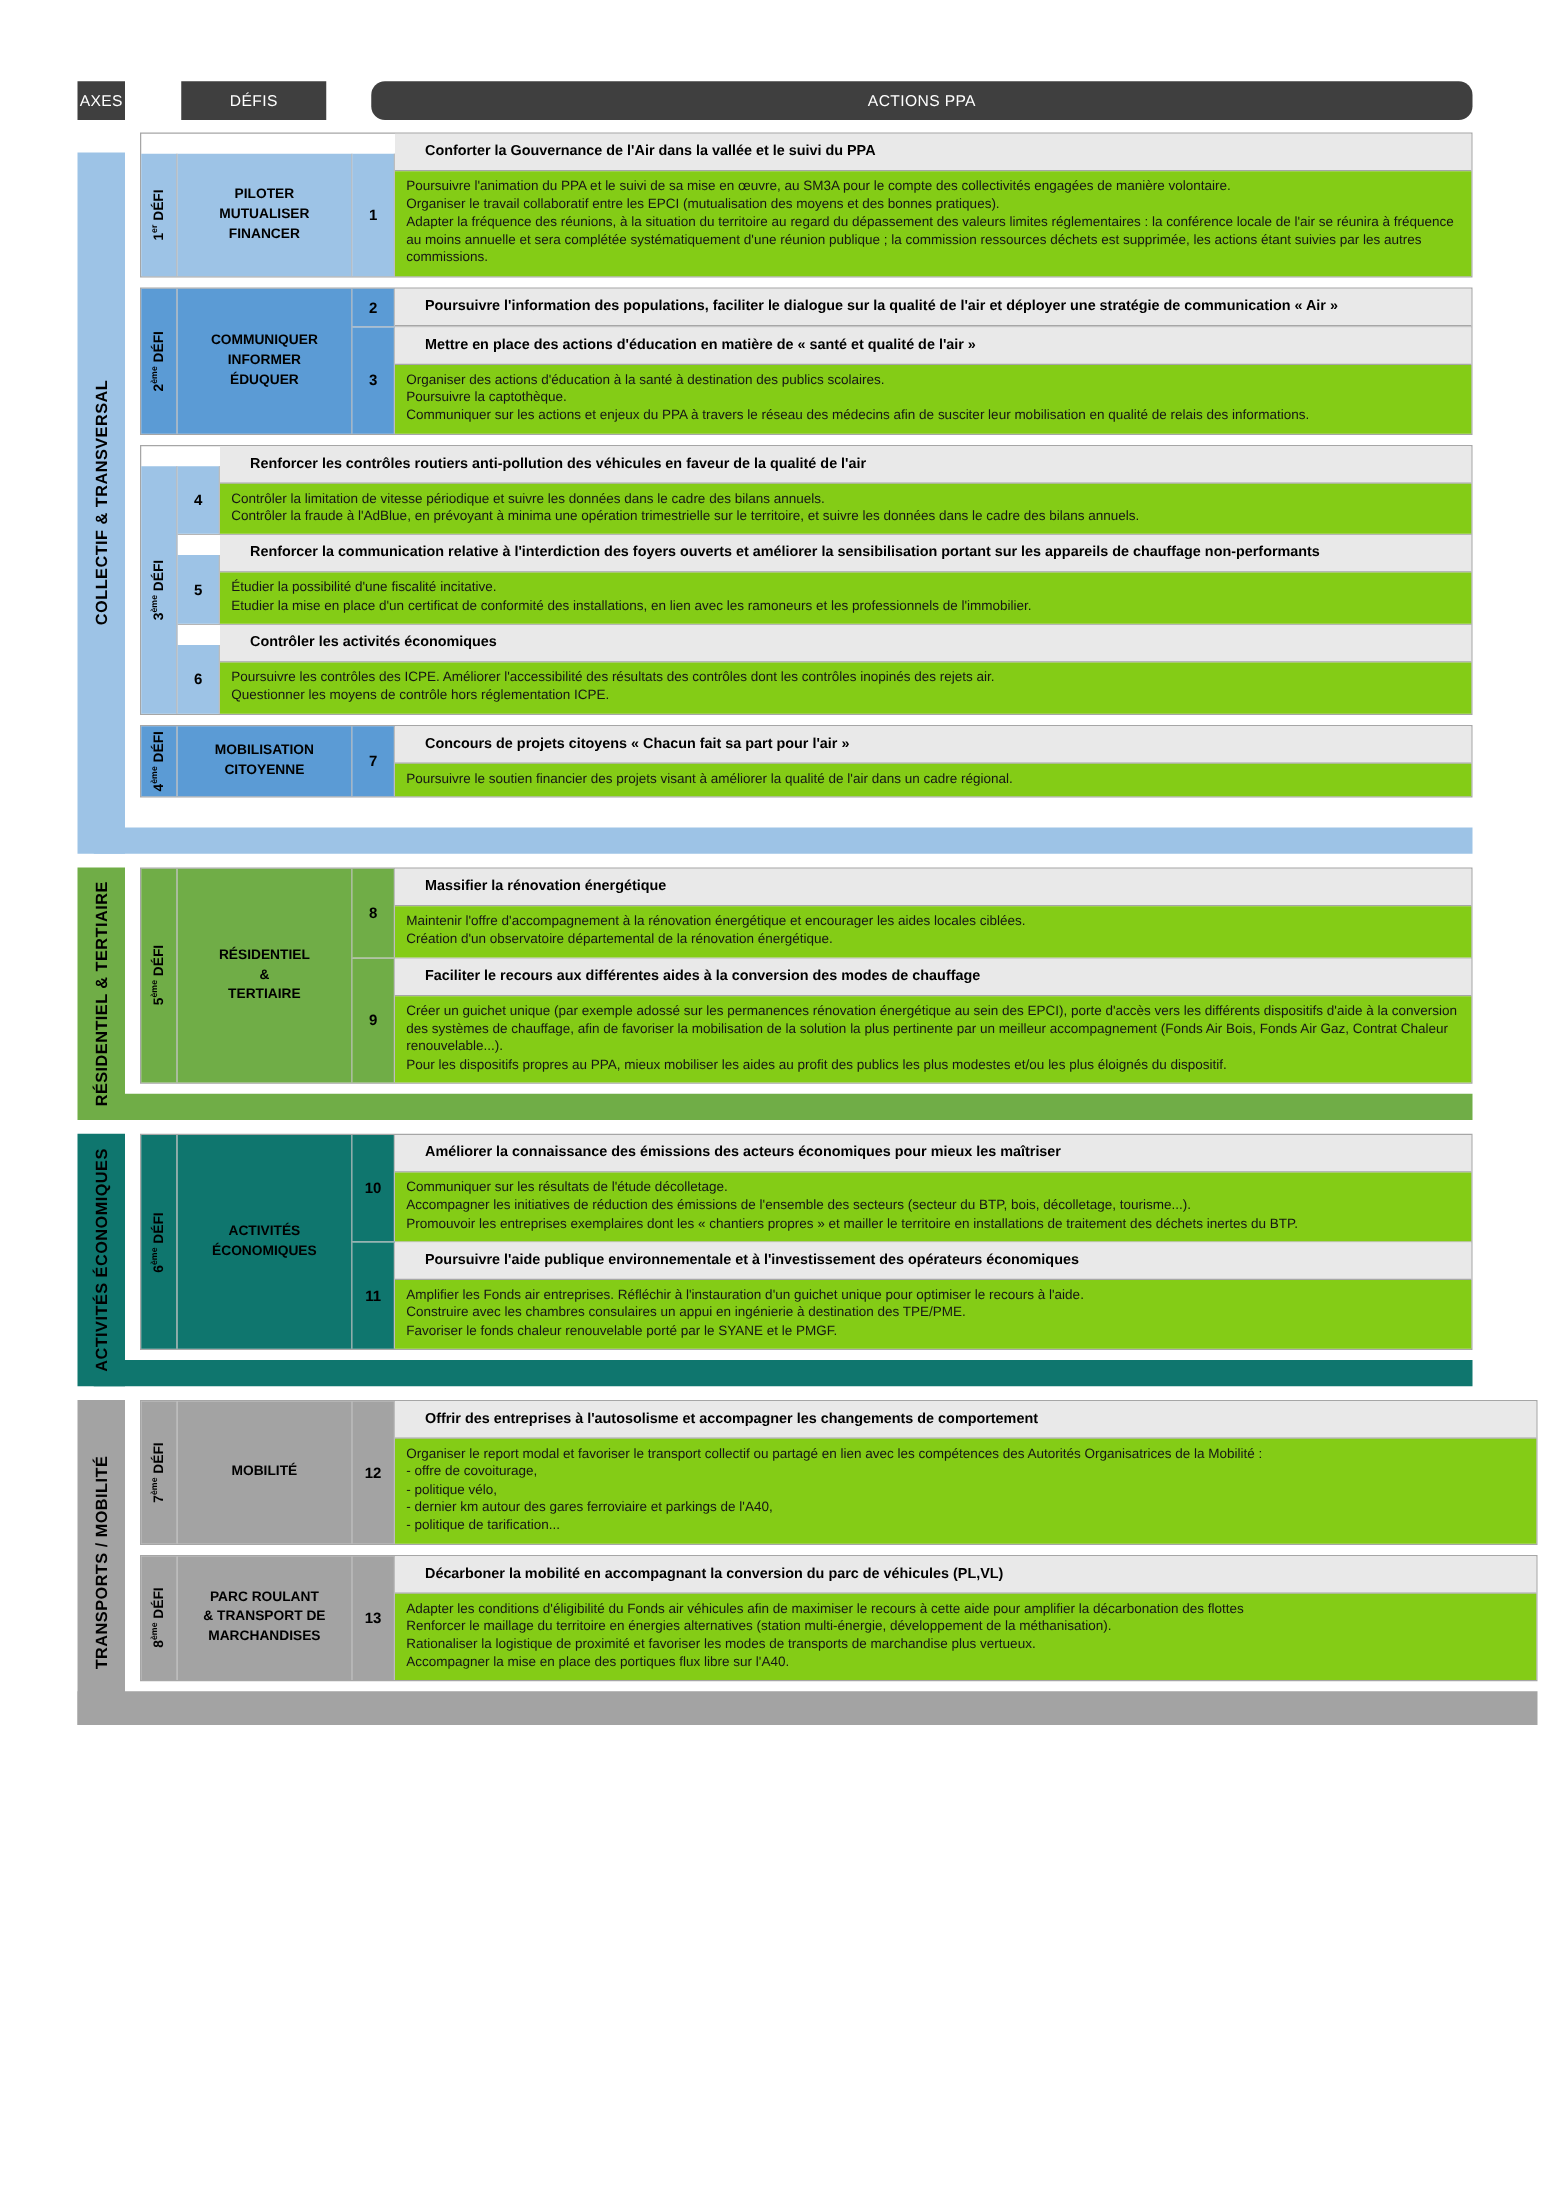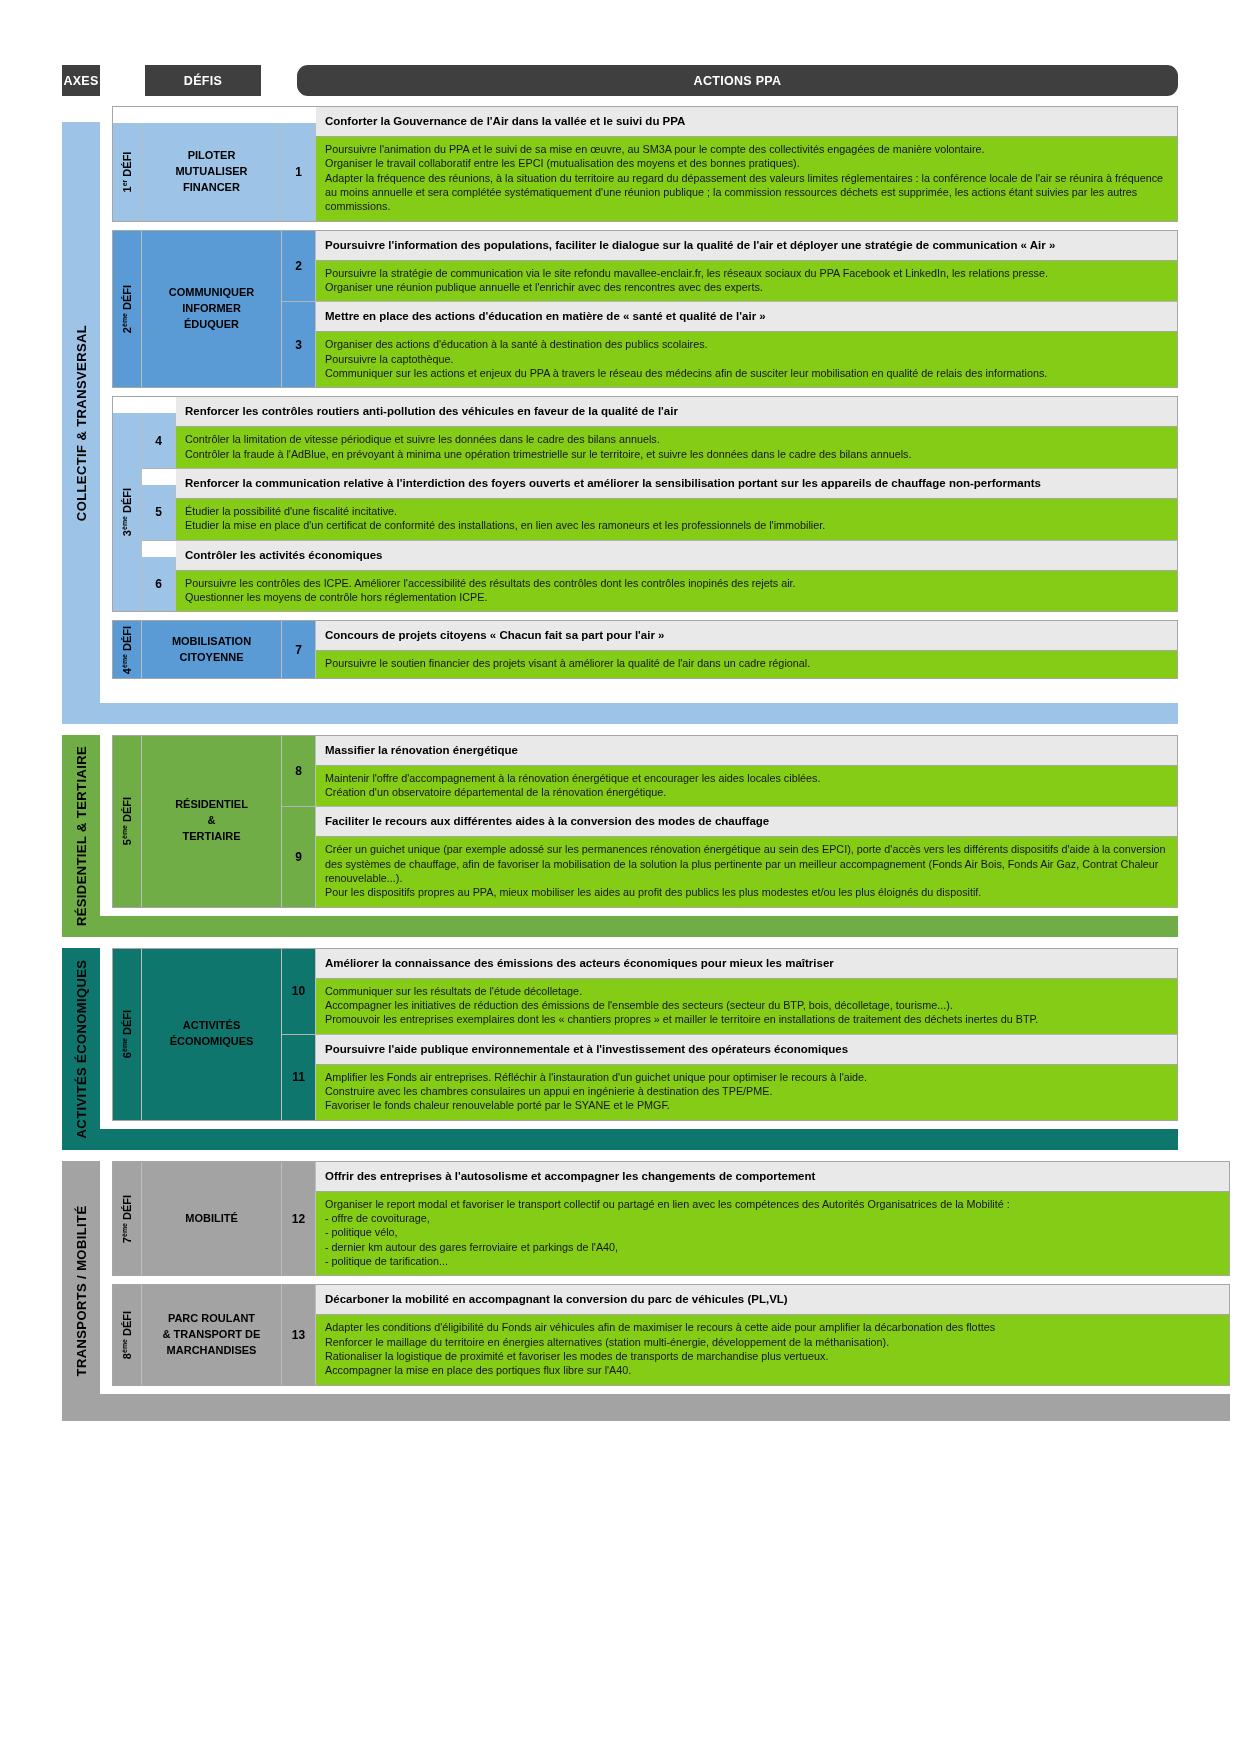"AXES" .hdr { font-weight: bold -> normal }
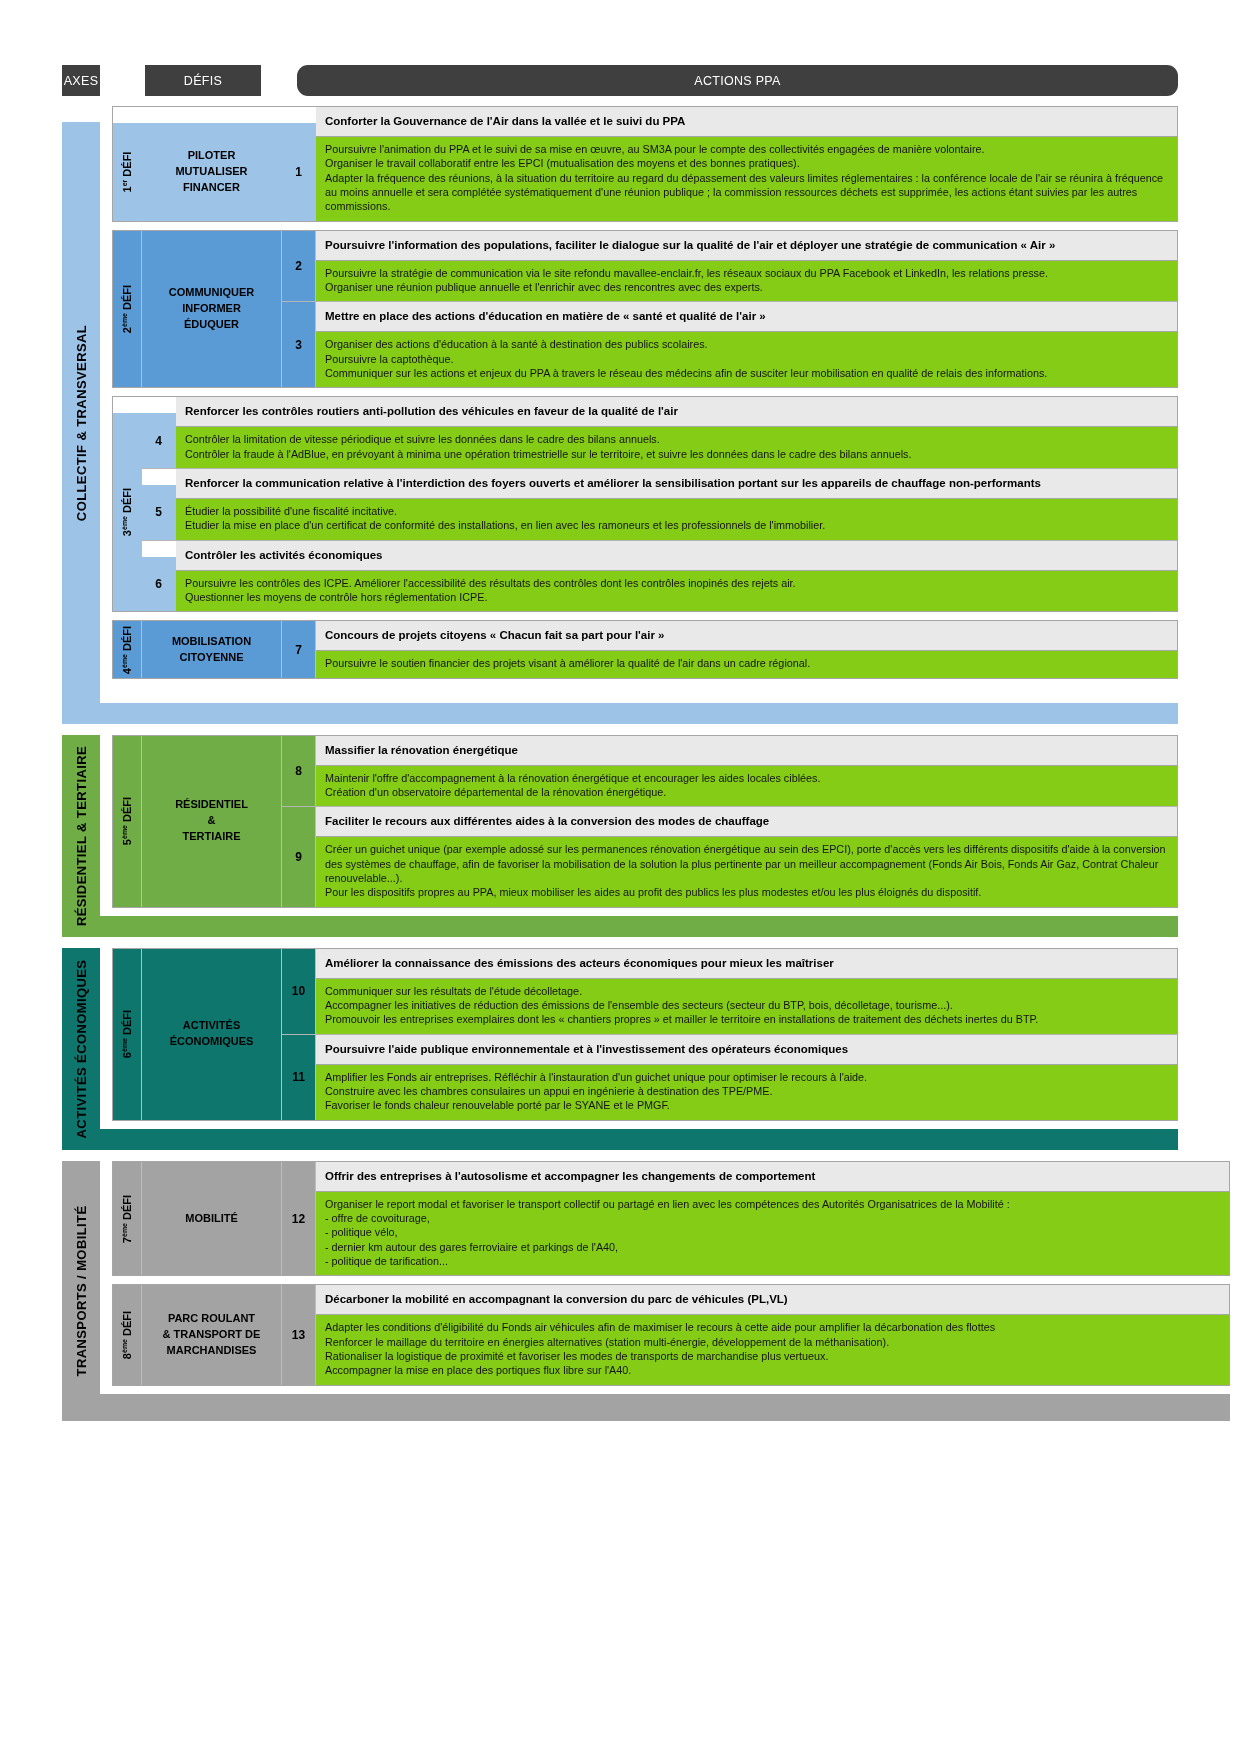"Conforter la Gouvernance de l'Air" .action-title { padding: 7px 9px -> 7px 24px }
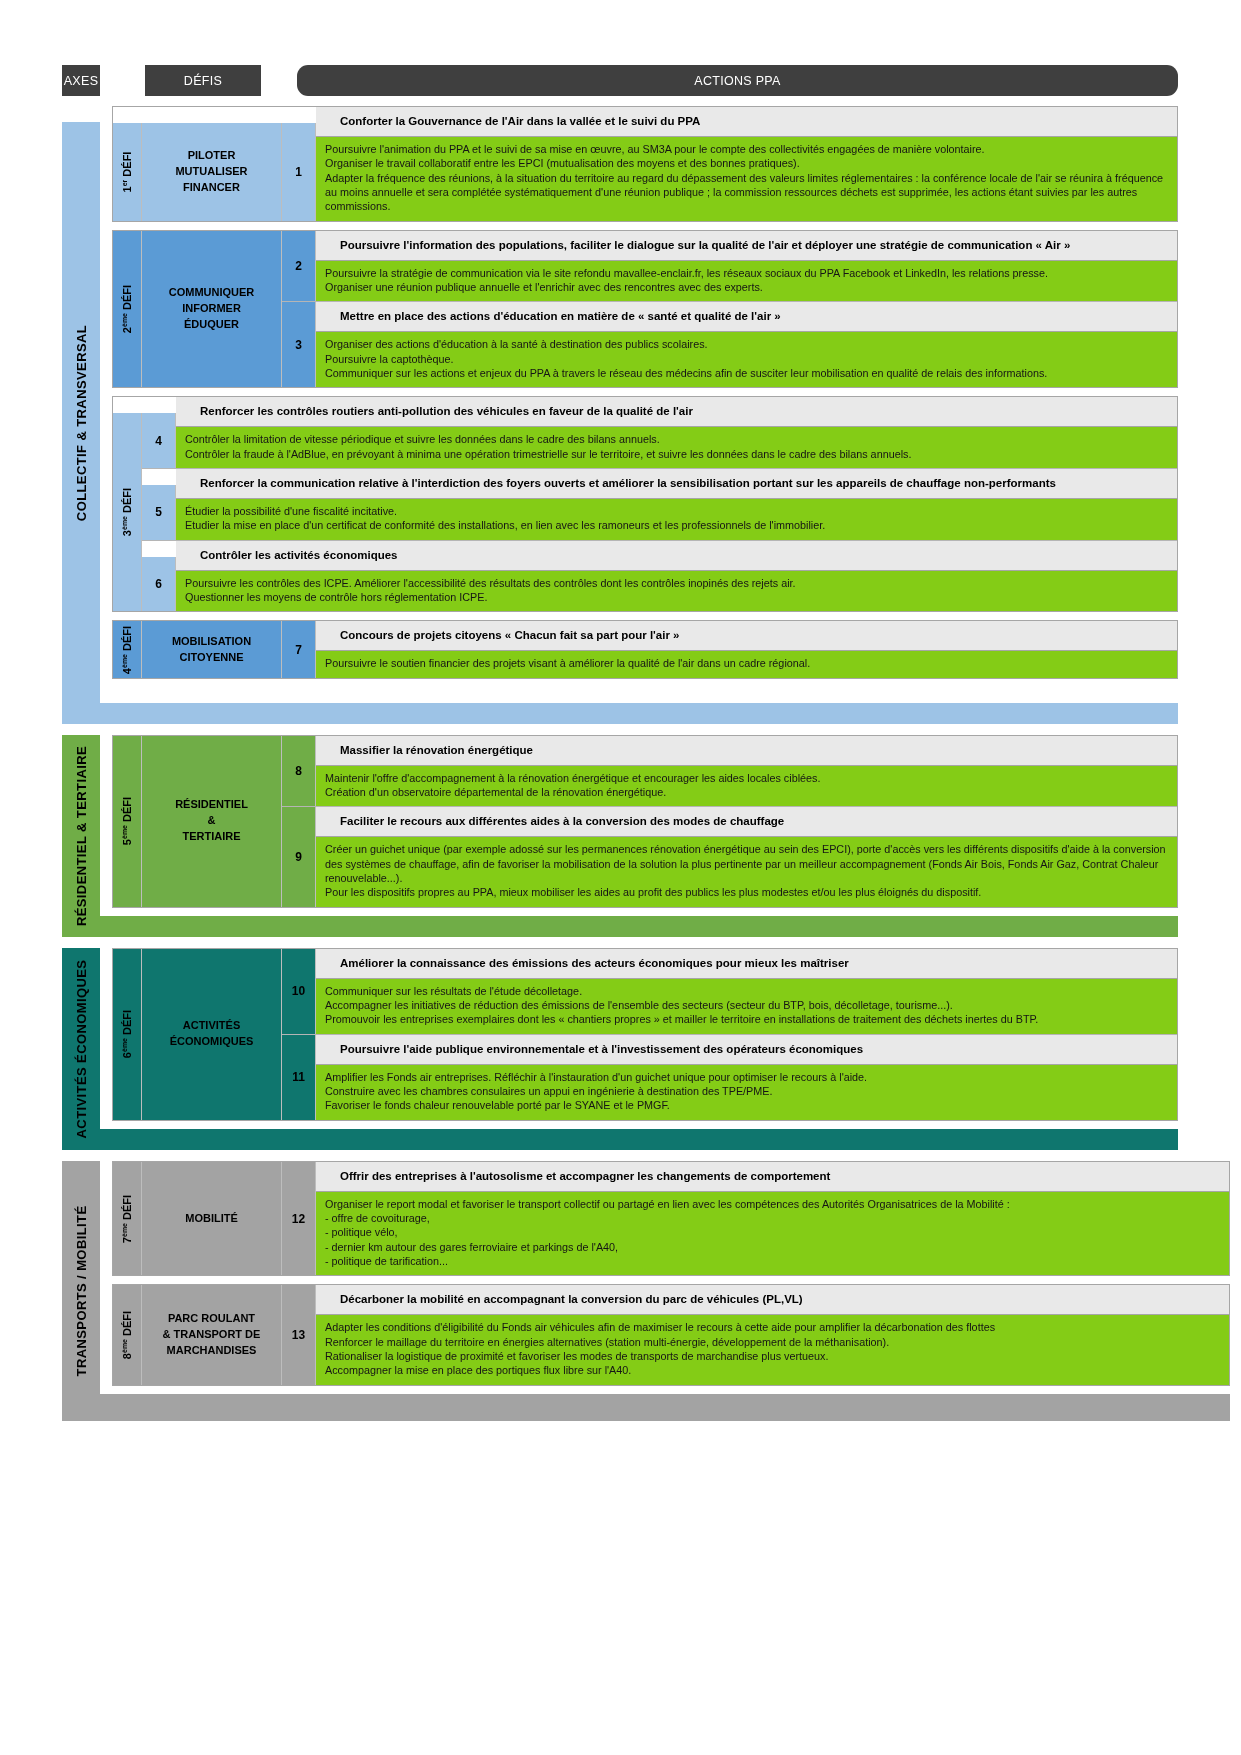"Poursuivre la stratégie de communication" div.action-body { html: <div>Poursuivre la stratégie de communication via le site refondu mavallee-enclair.fr, les réseaux sociaux du PPA Facebook et LinkedIn, les relations presse. Organiser une réunion publique annuelle et l'enrichir avec des rencontres avec des experts.</div> -> none }
